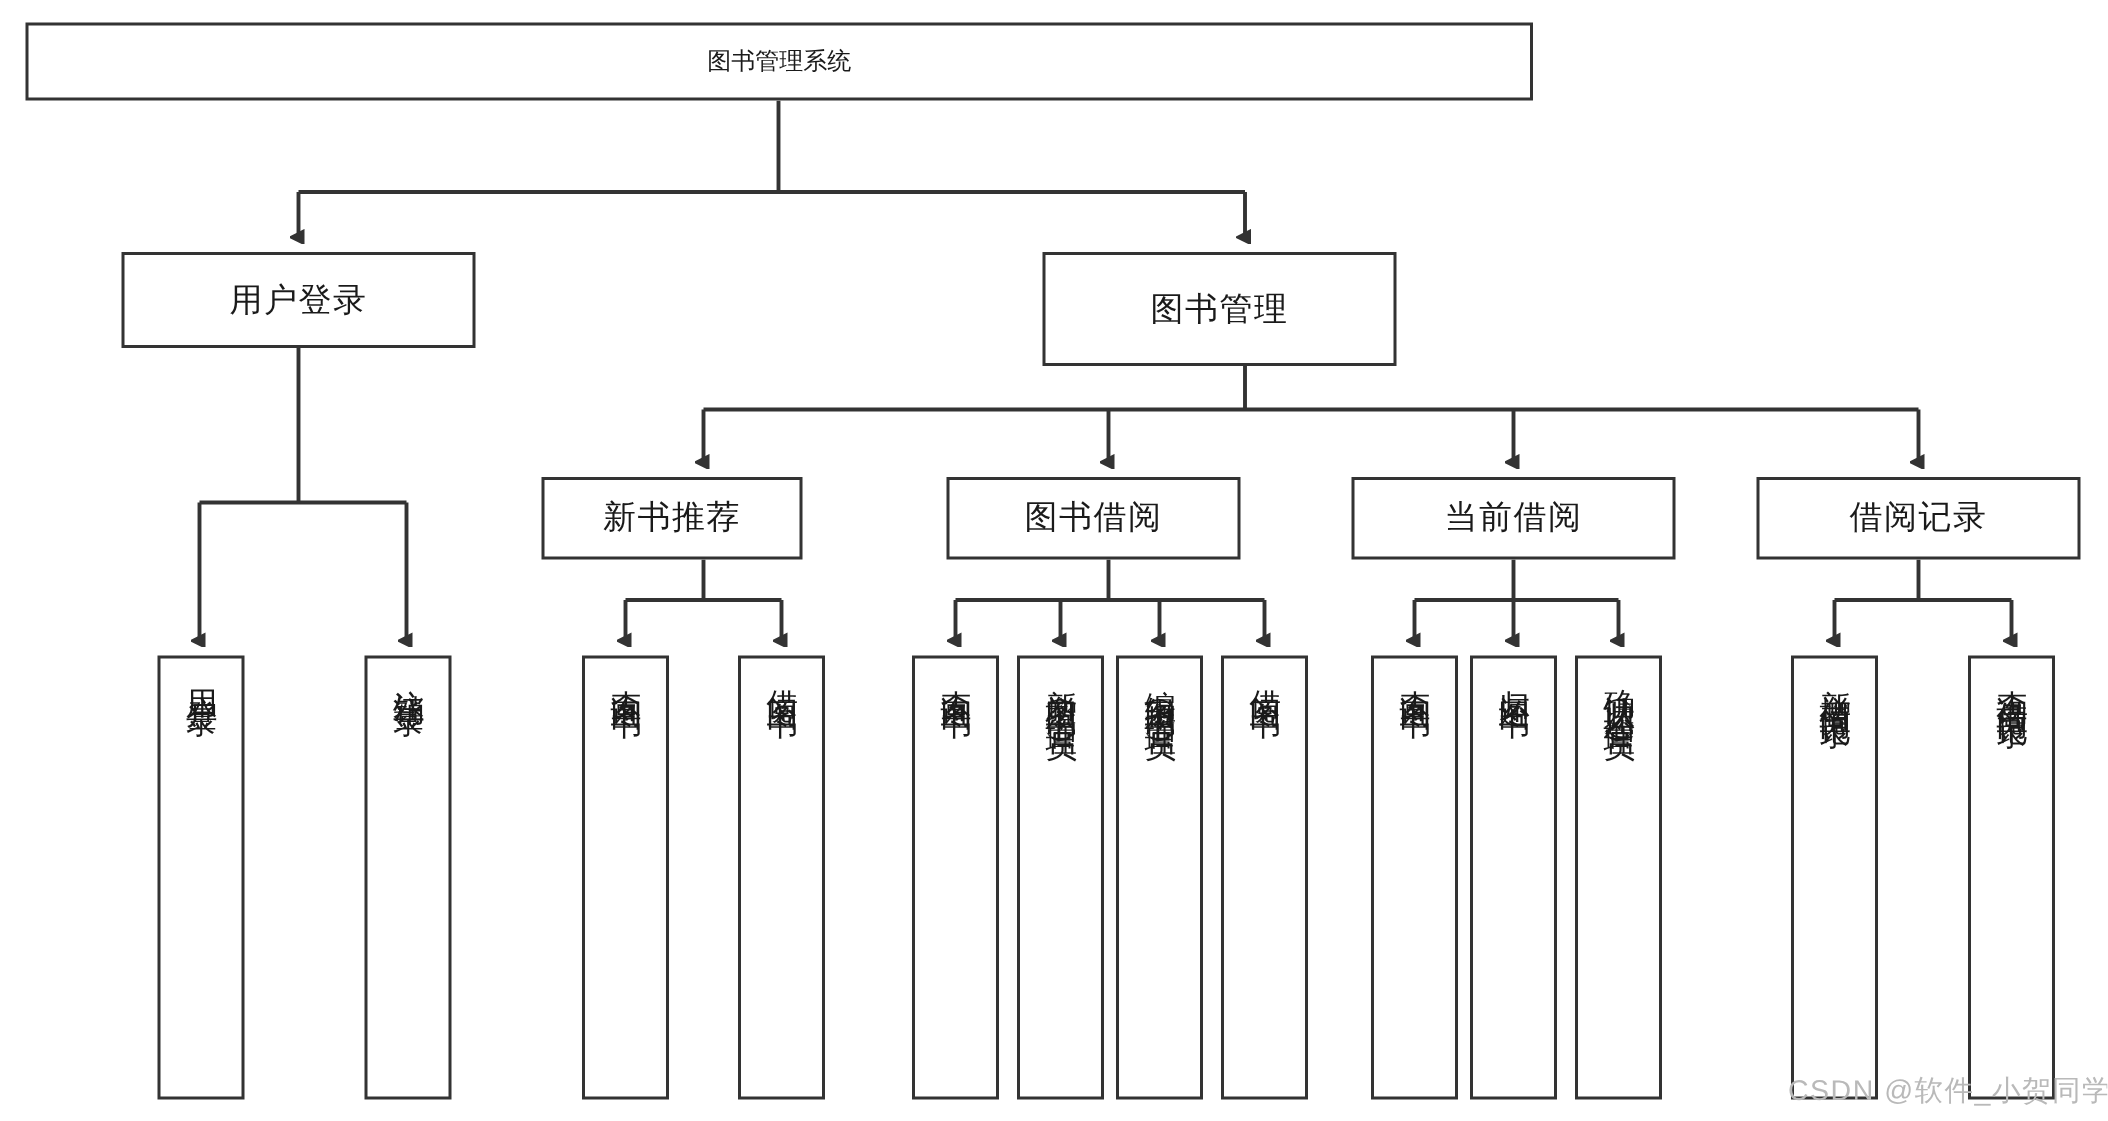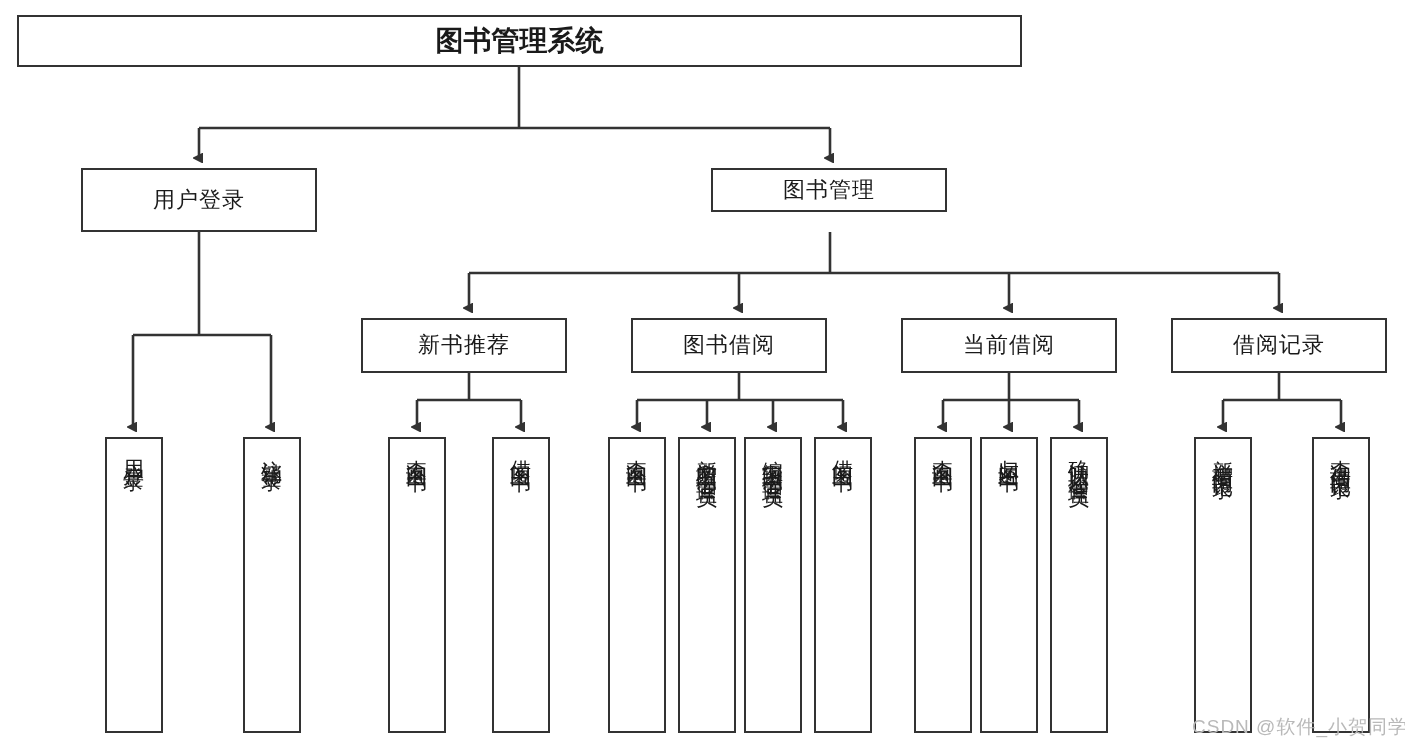"图书管理系统" .node.root { font-size: 28px -> 16px; font-weight: bold -> none }
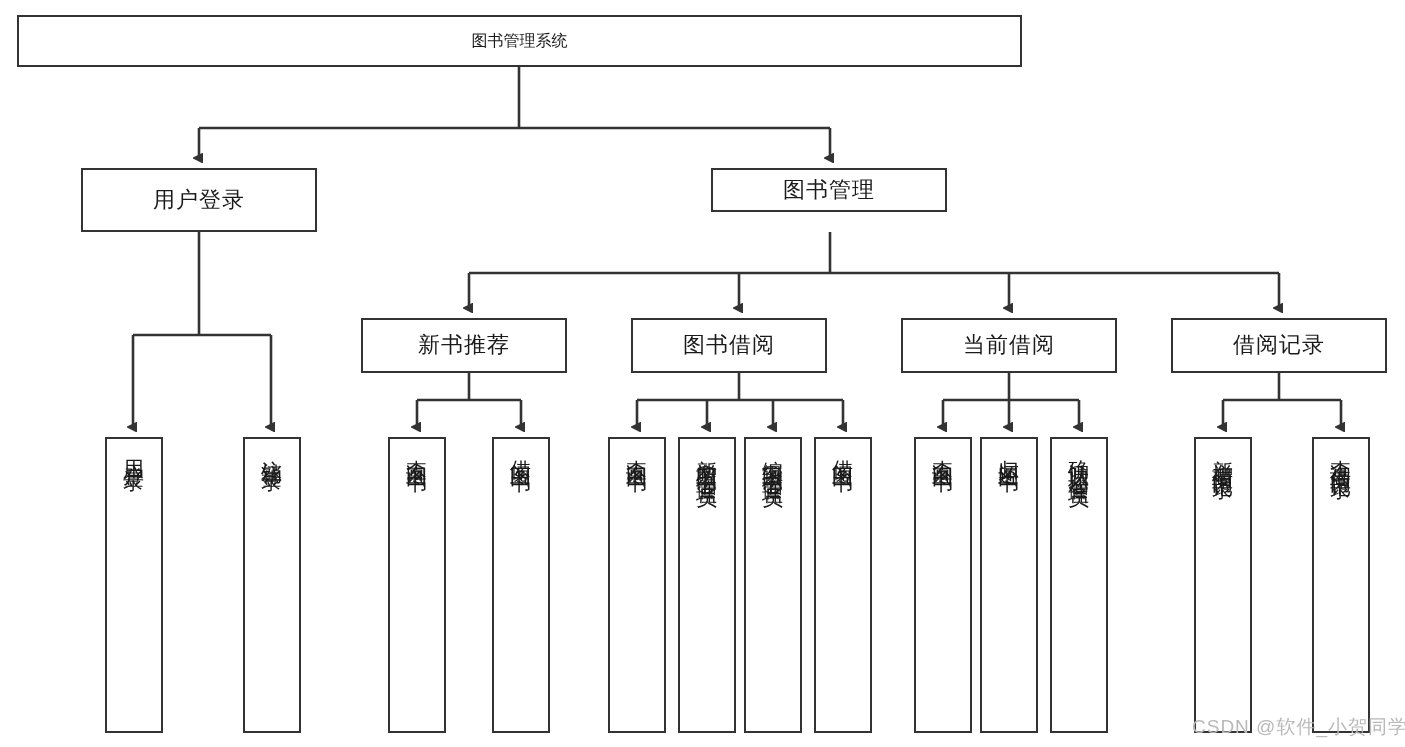"图书管理" div.node { height: 44px -> 76px; left: 711px -> 695px }
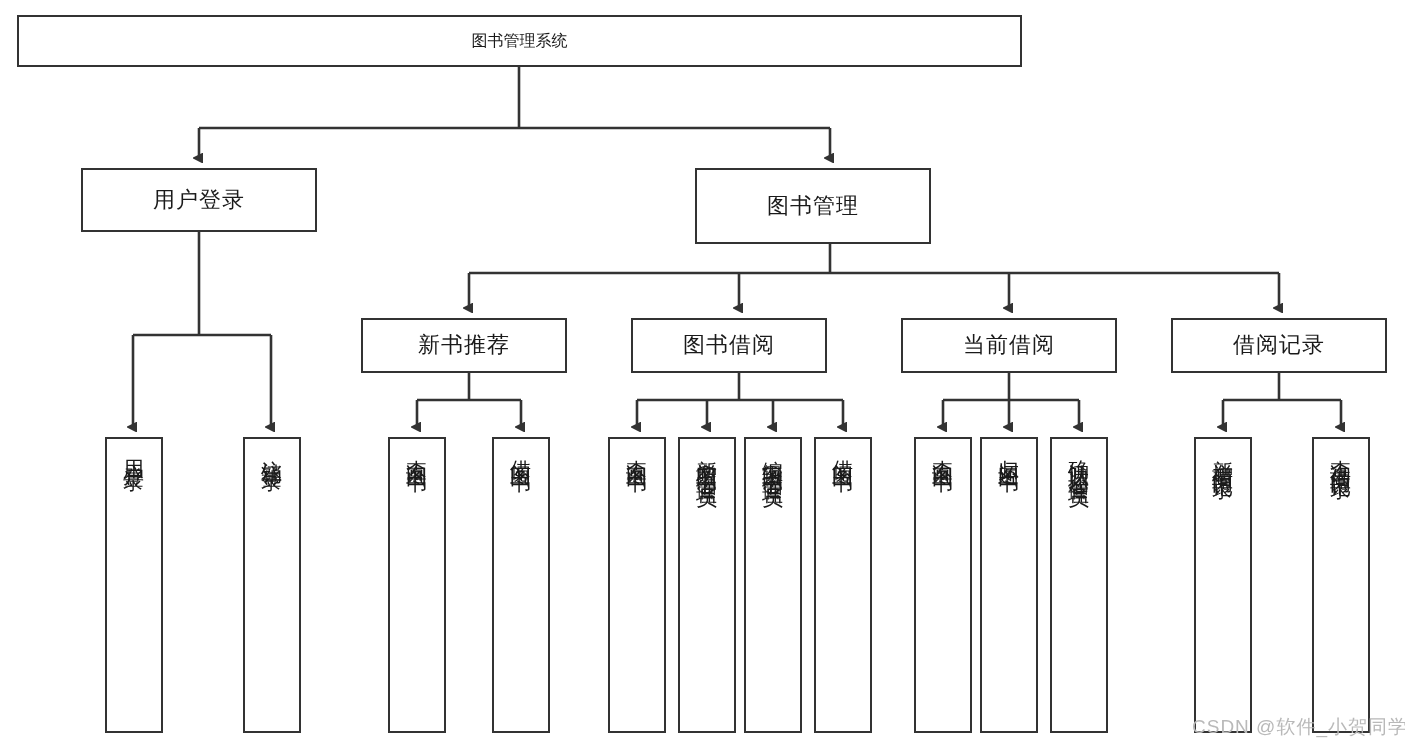"新书推荐" div.node { width: 206px -> 174px }
